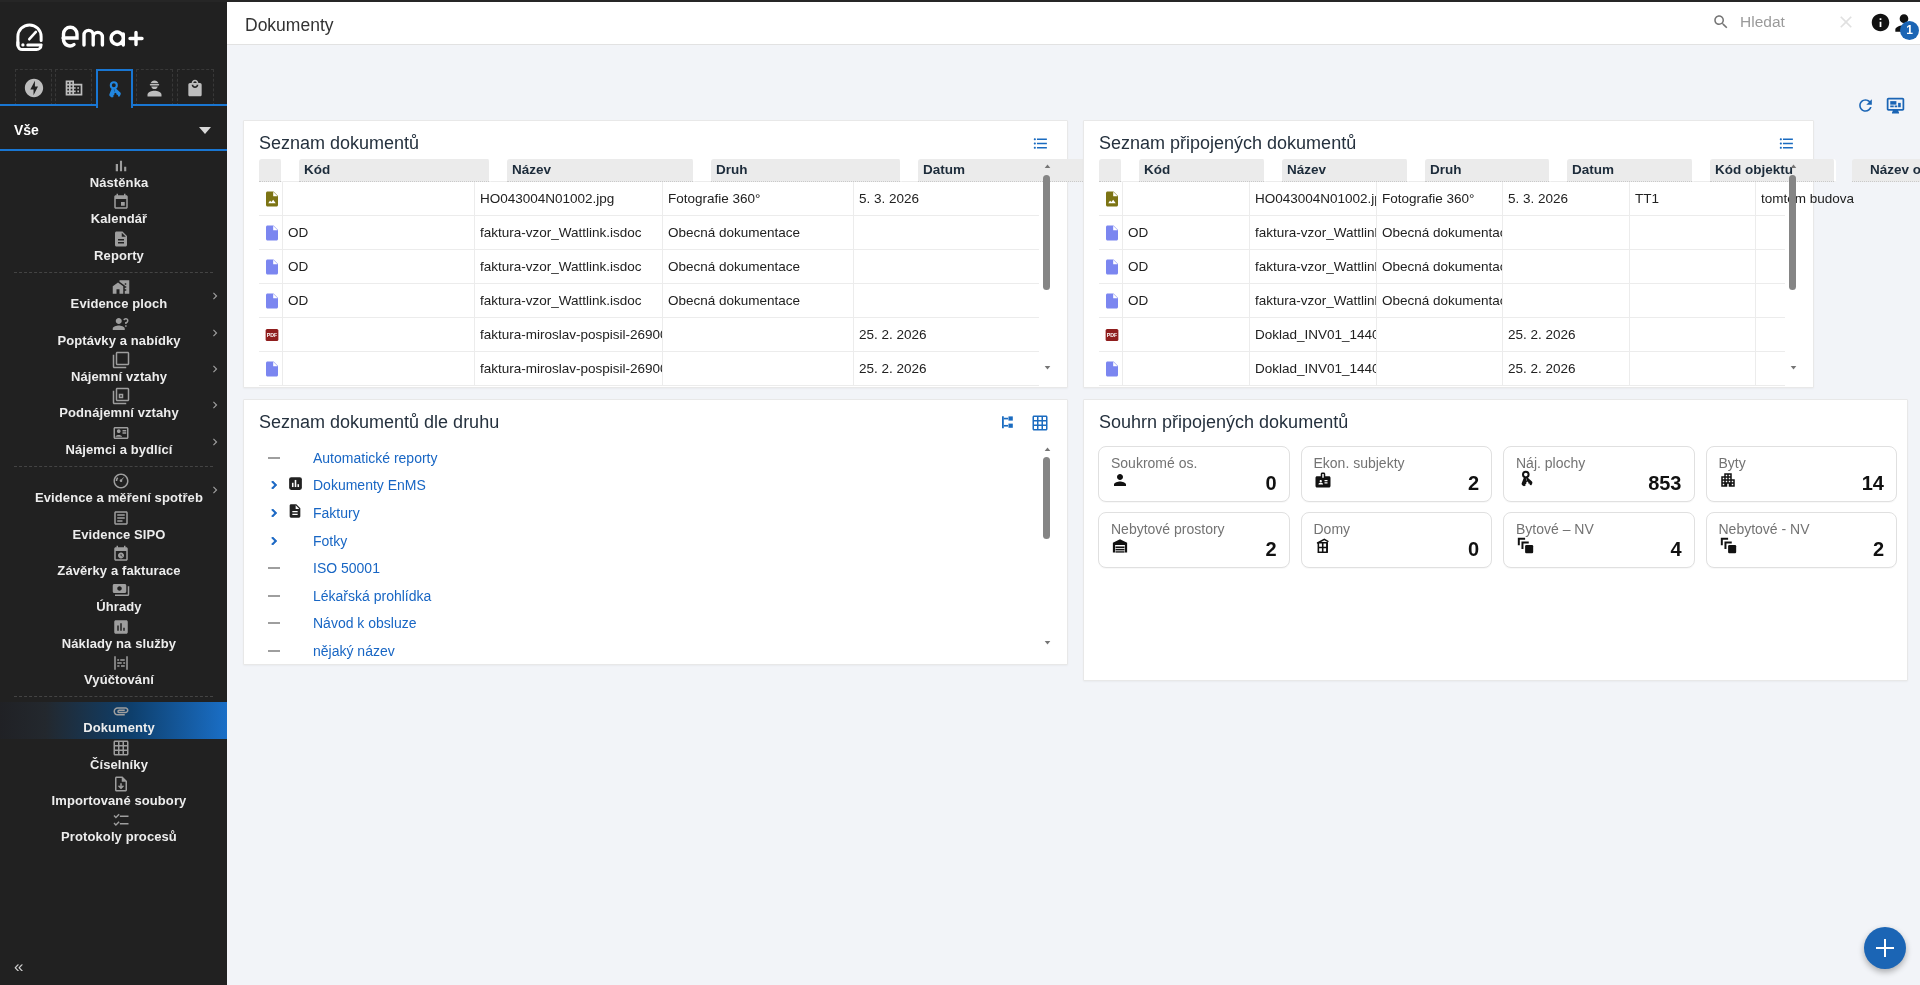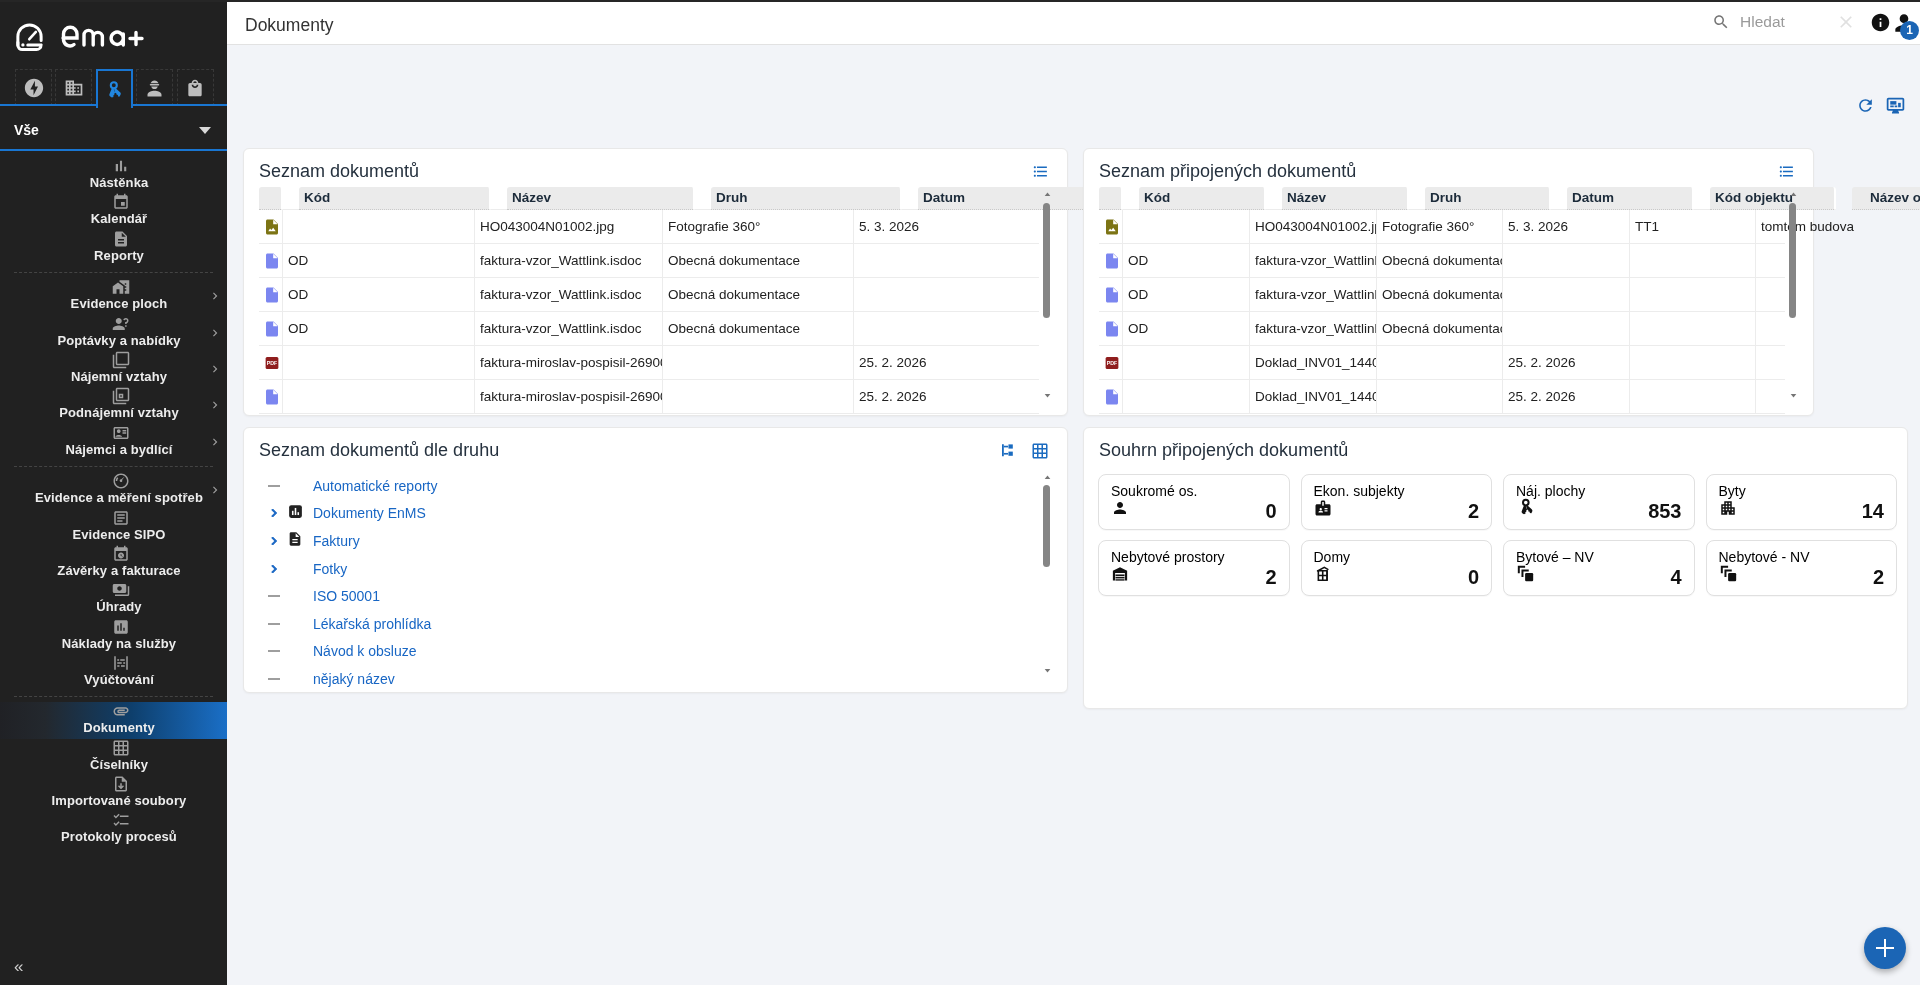"Seznam dokumentů" .card { border-radius: 6px -> 1px; margin-top: 28px -> none }
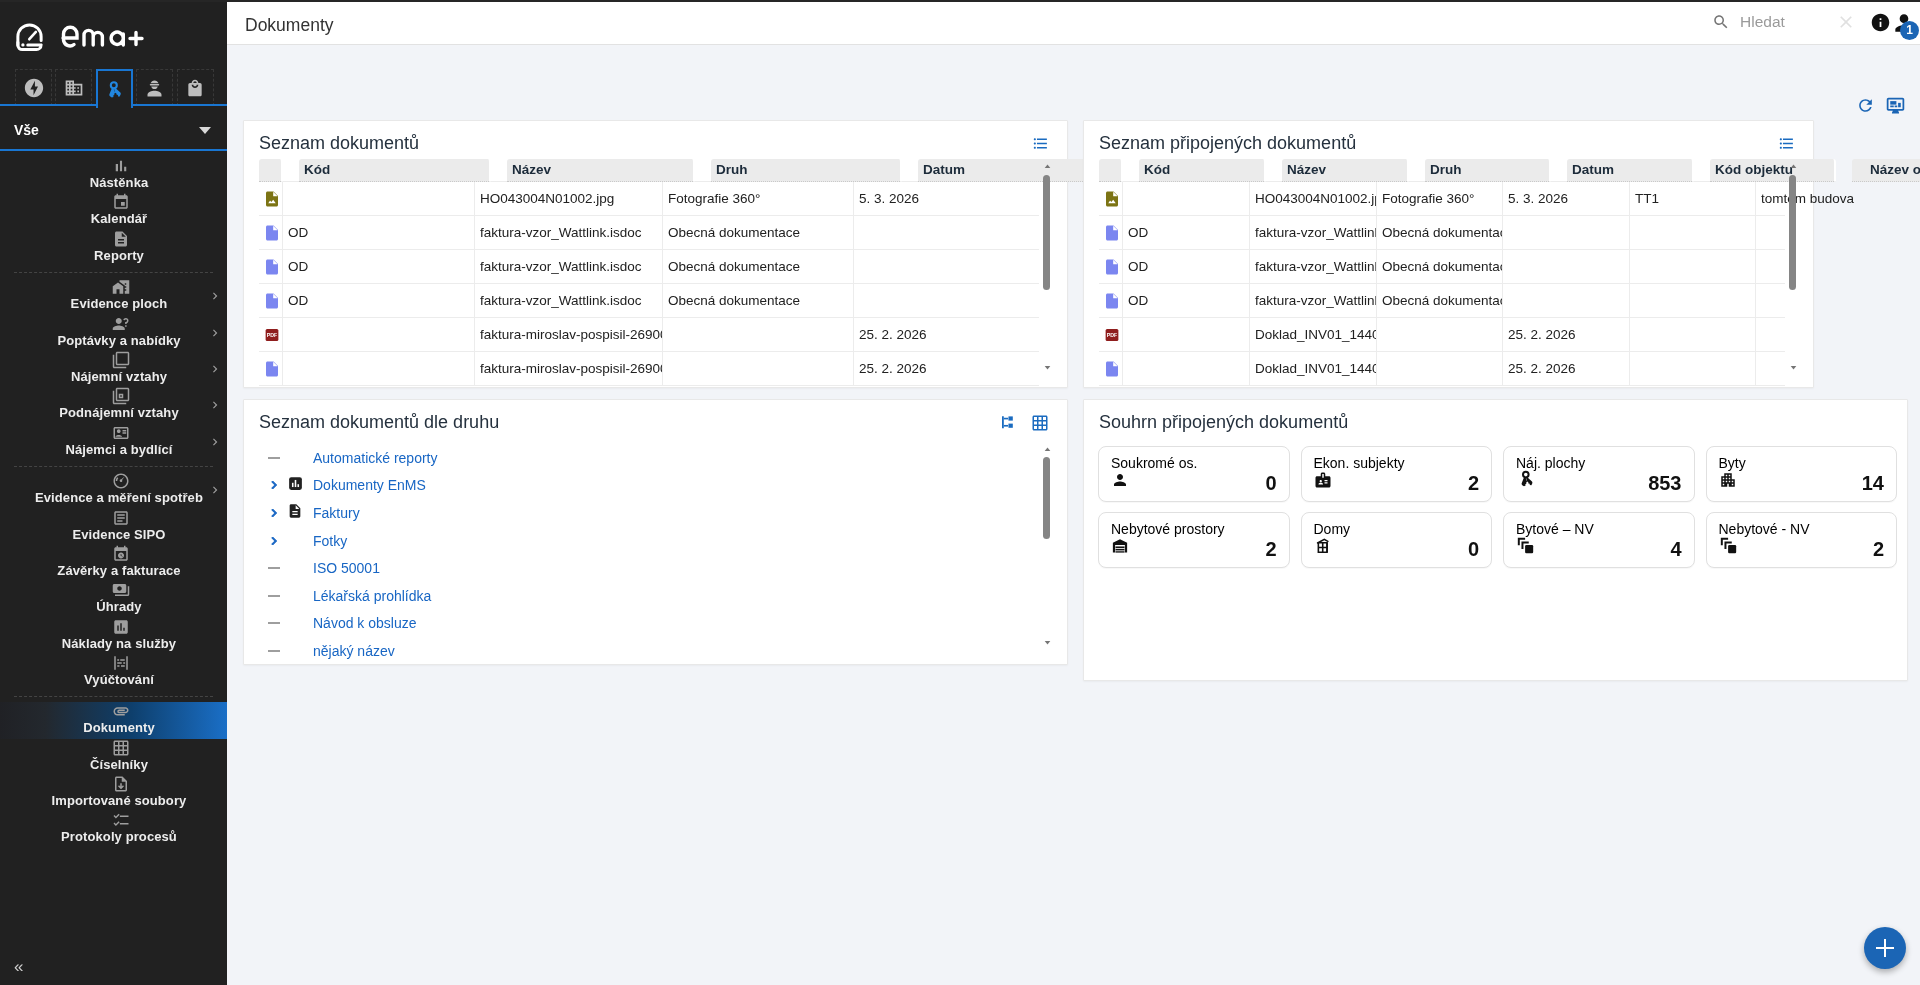"Soukromé os." .tile .tl { color: #000000 -> #737373 }
